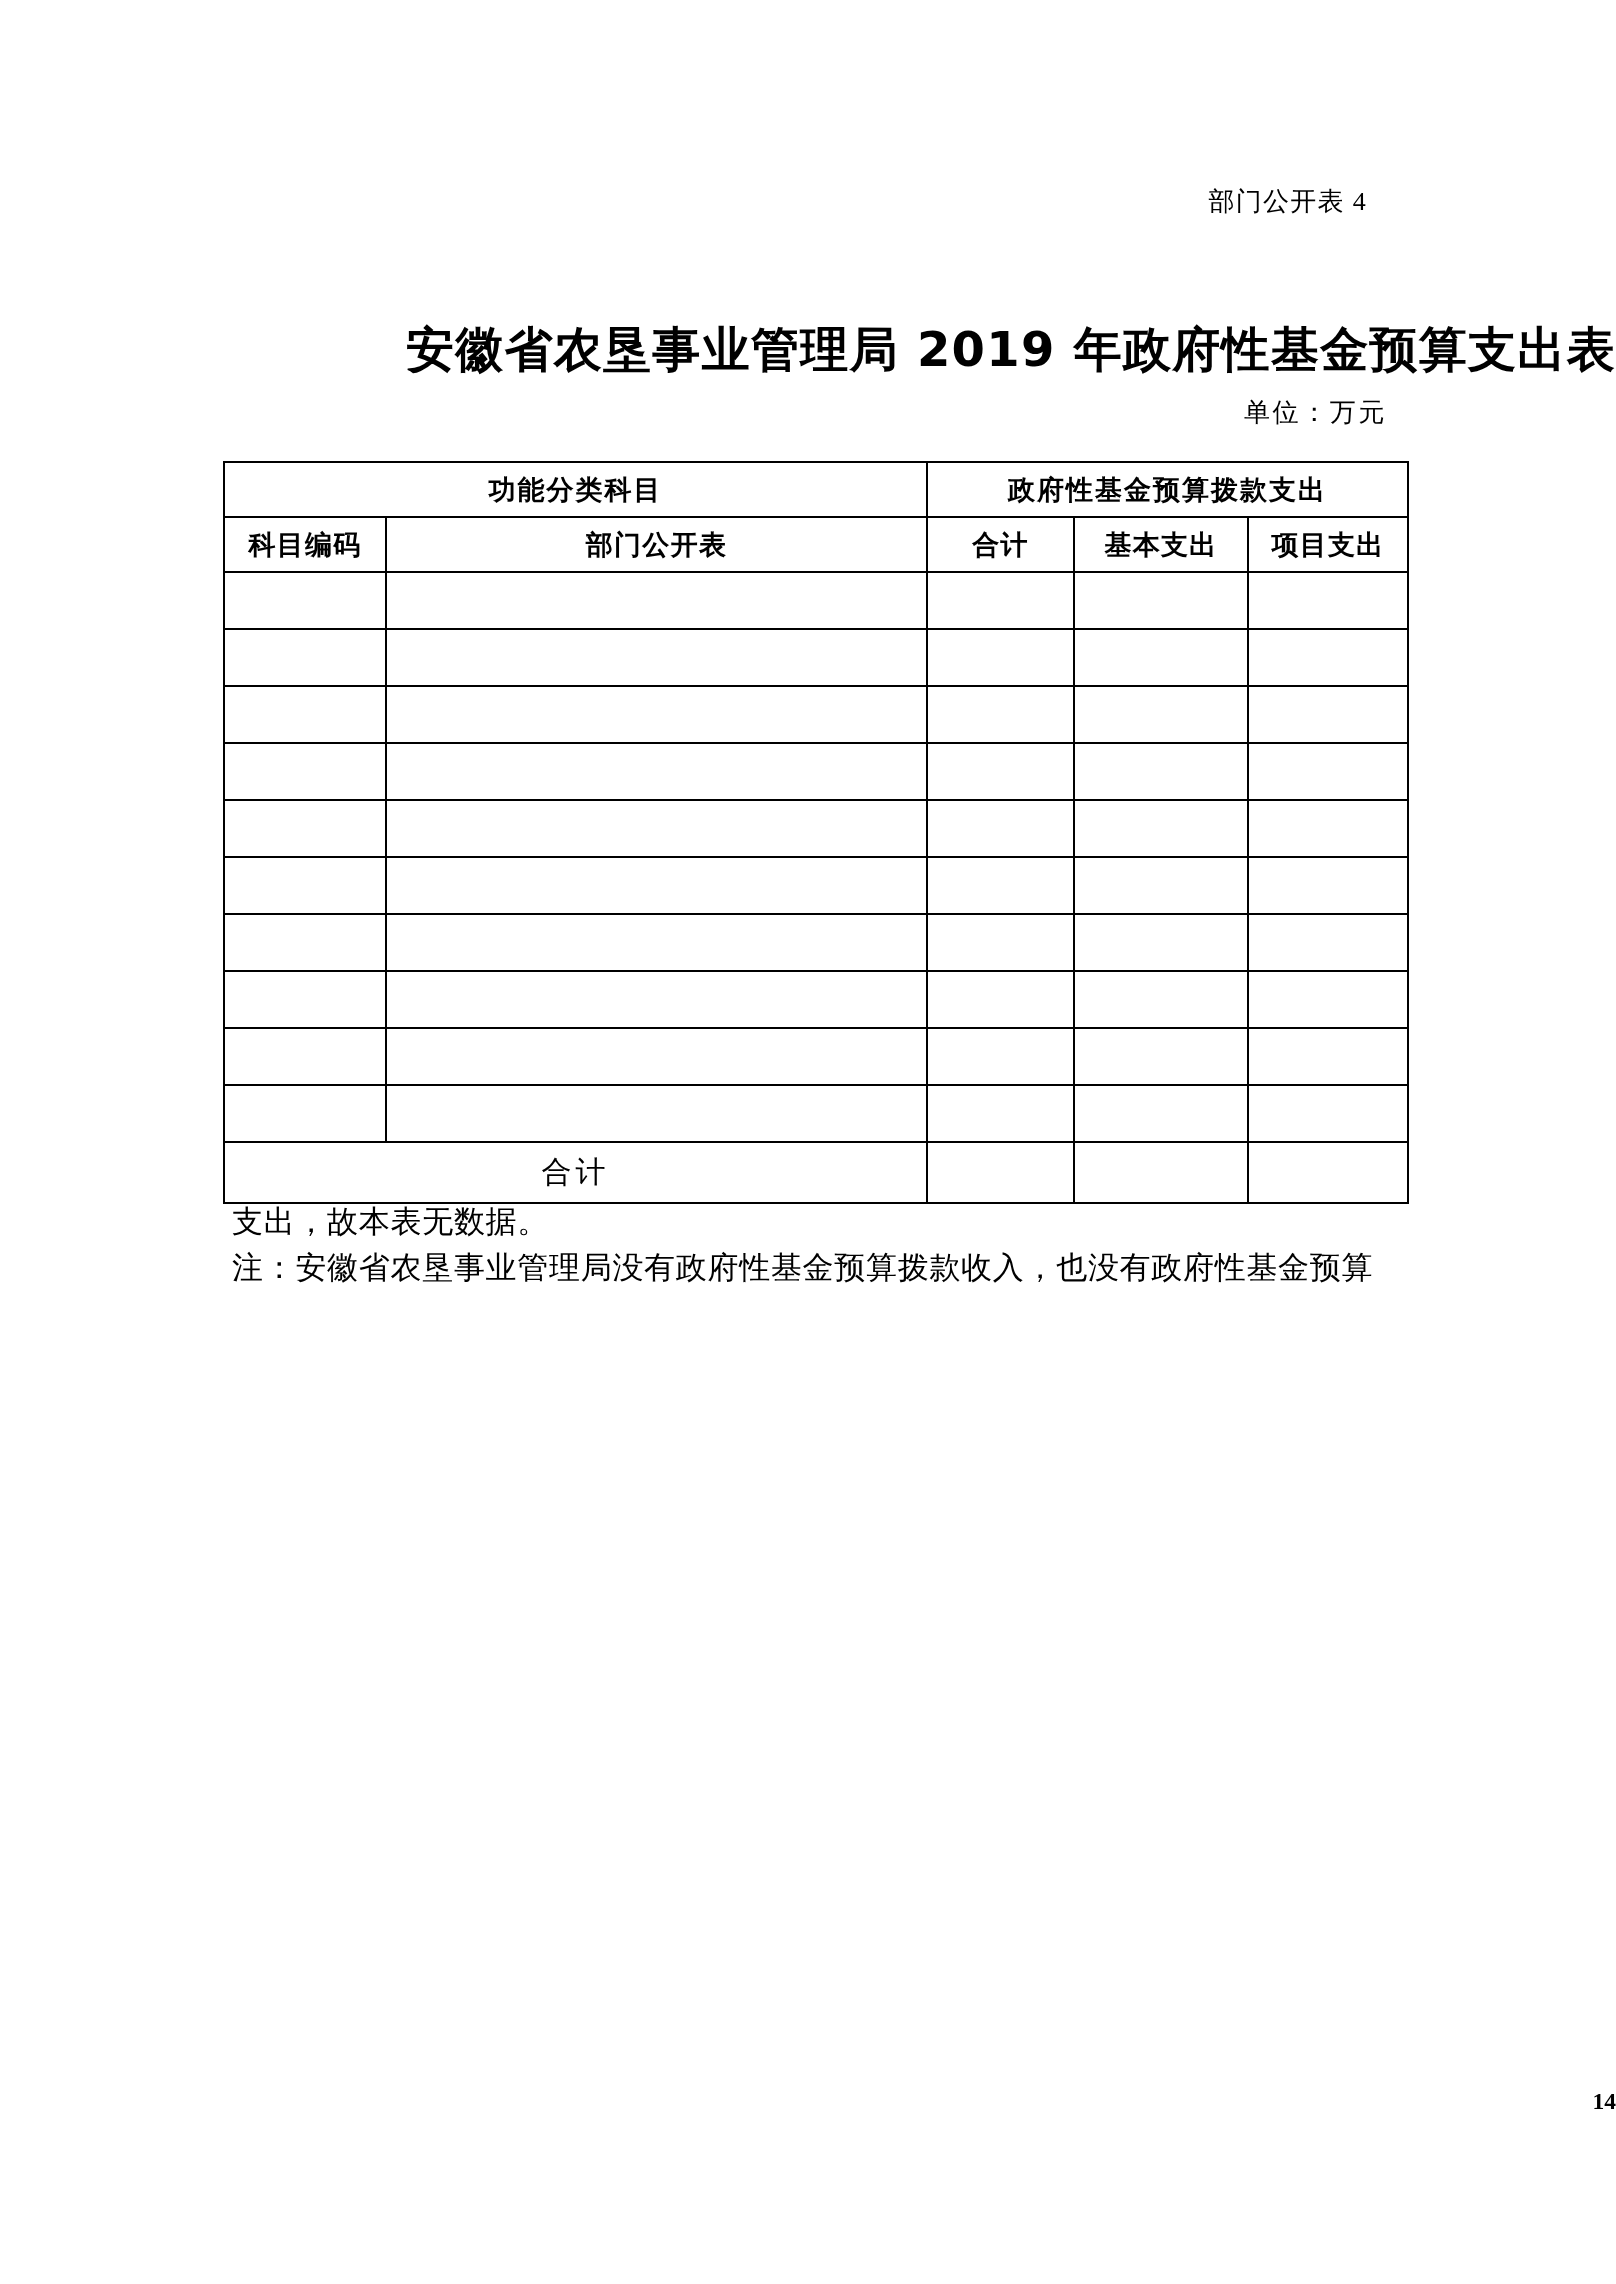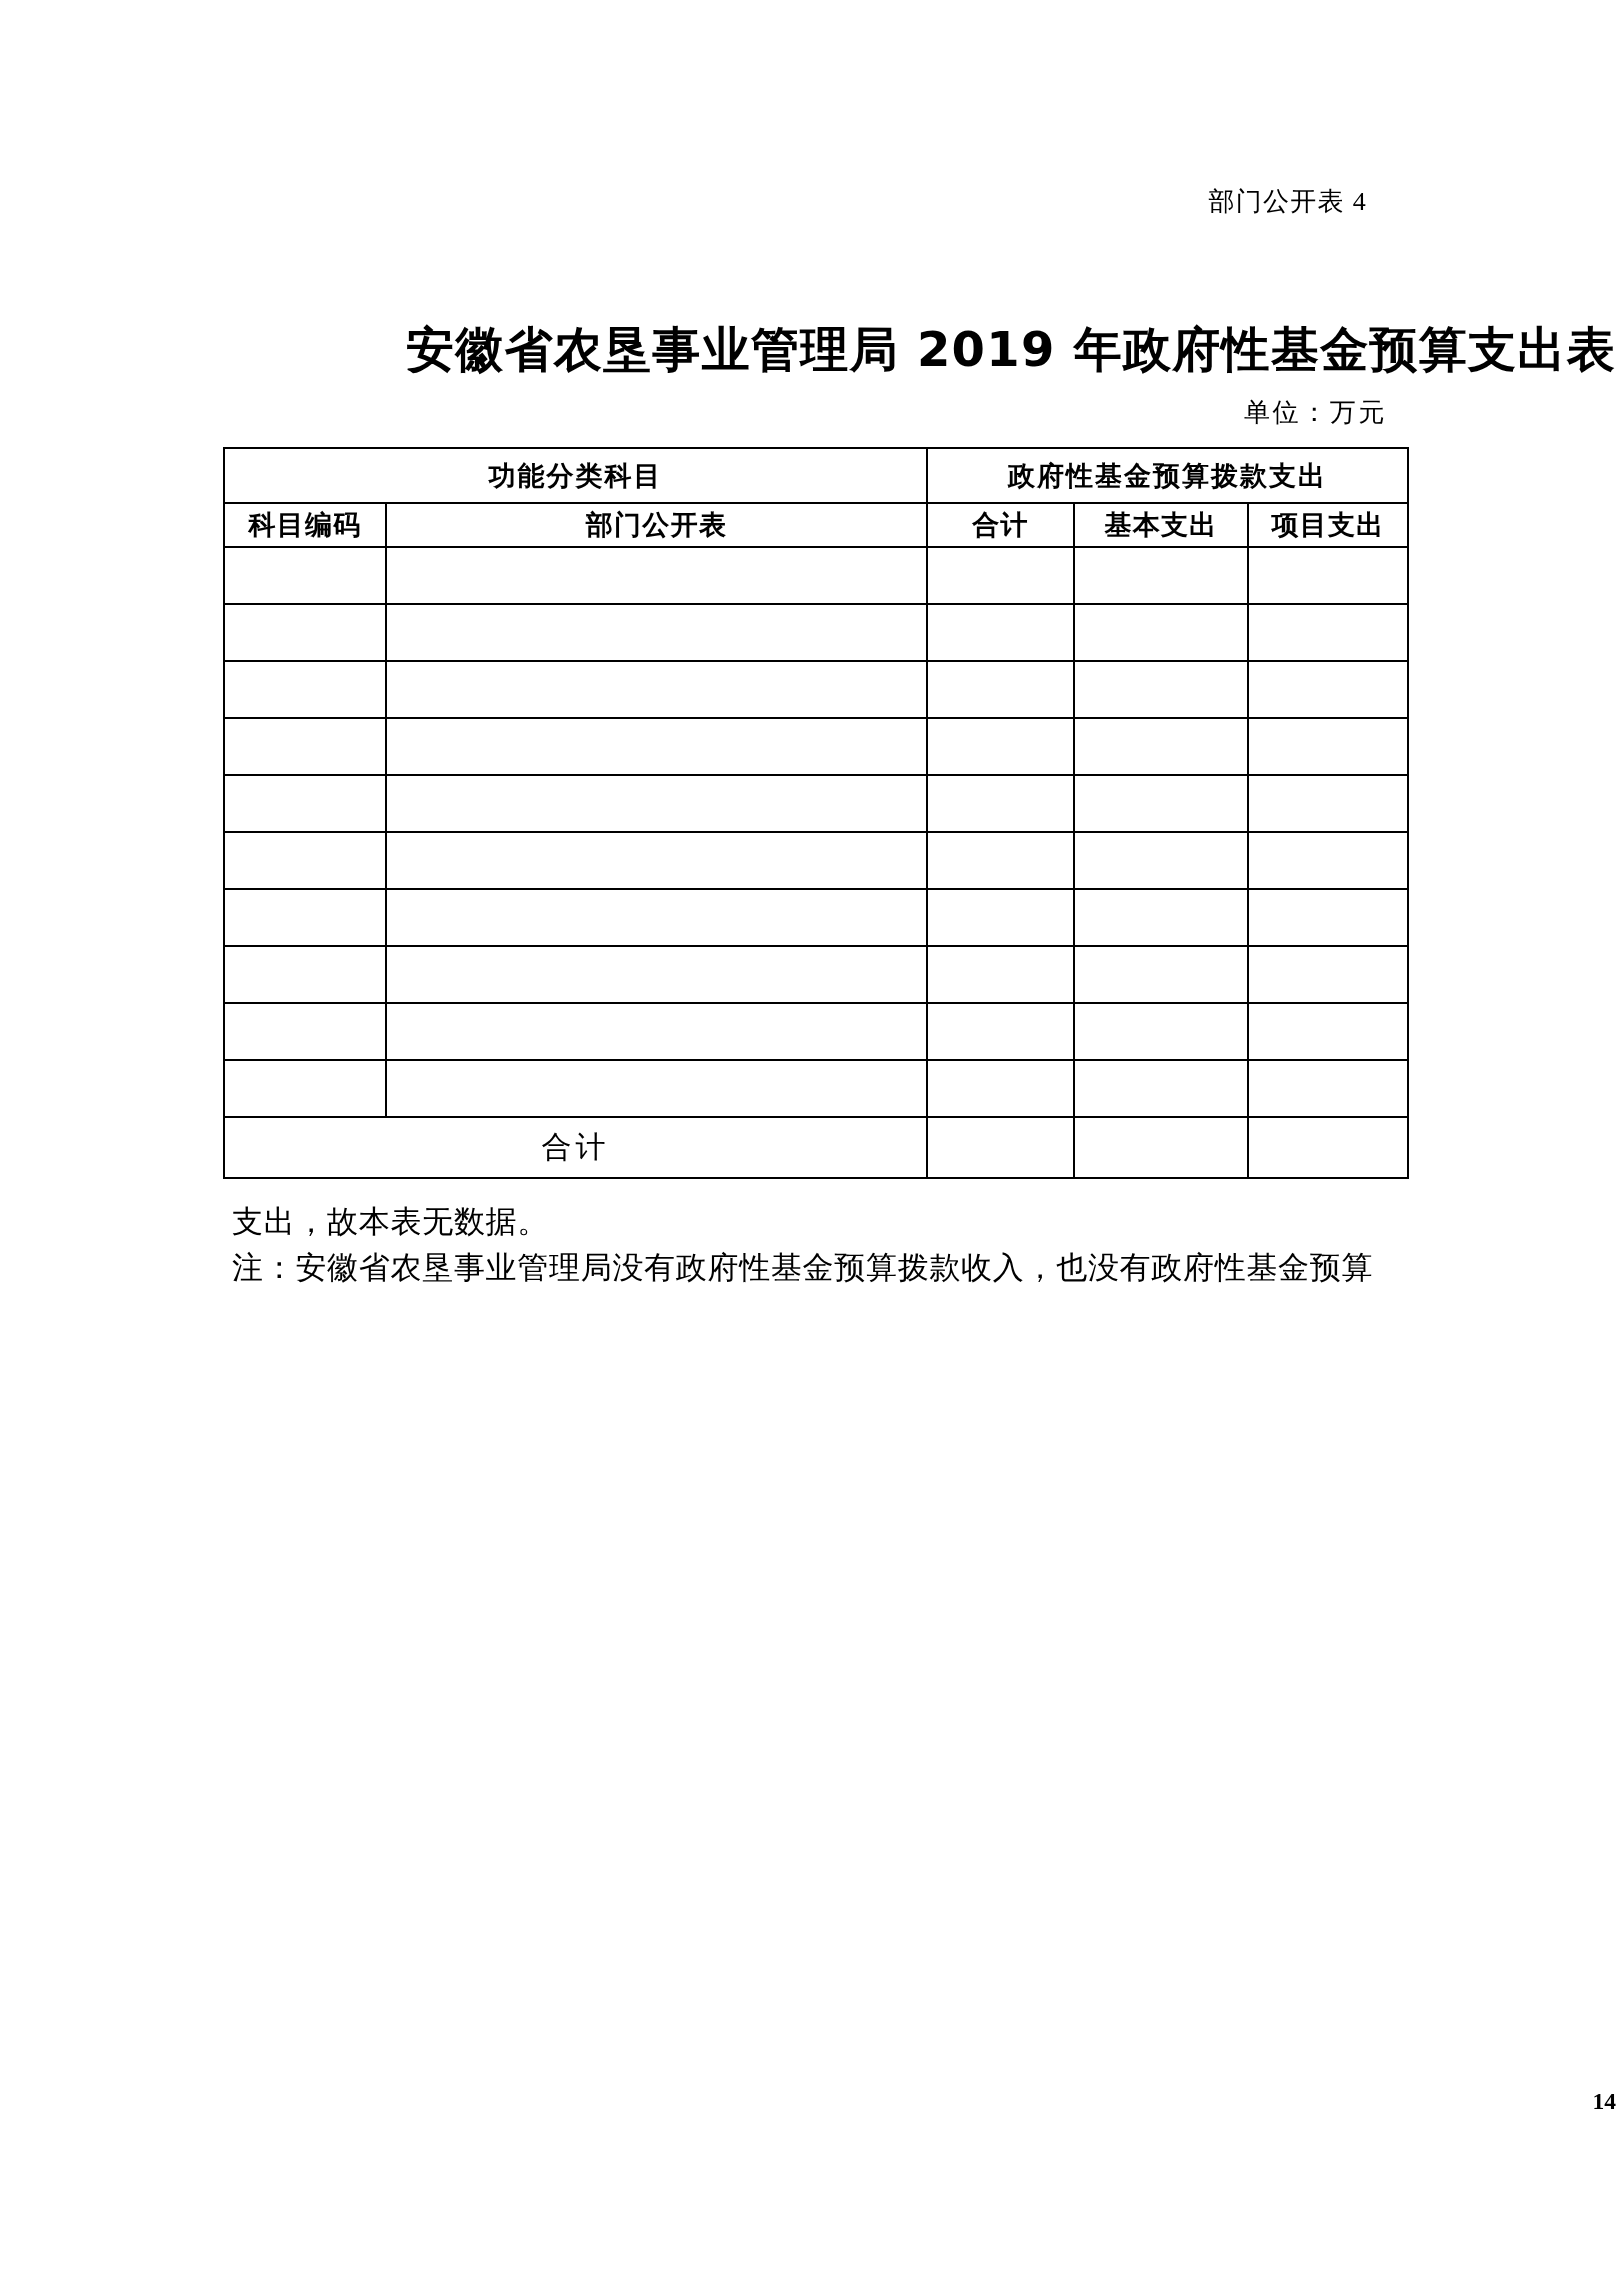"功能分类科目" table.budget-table { top: 447px -> 461px }
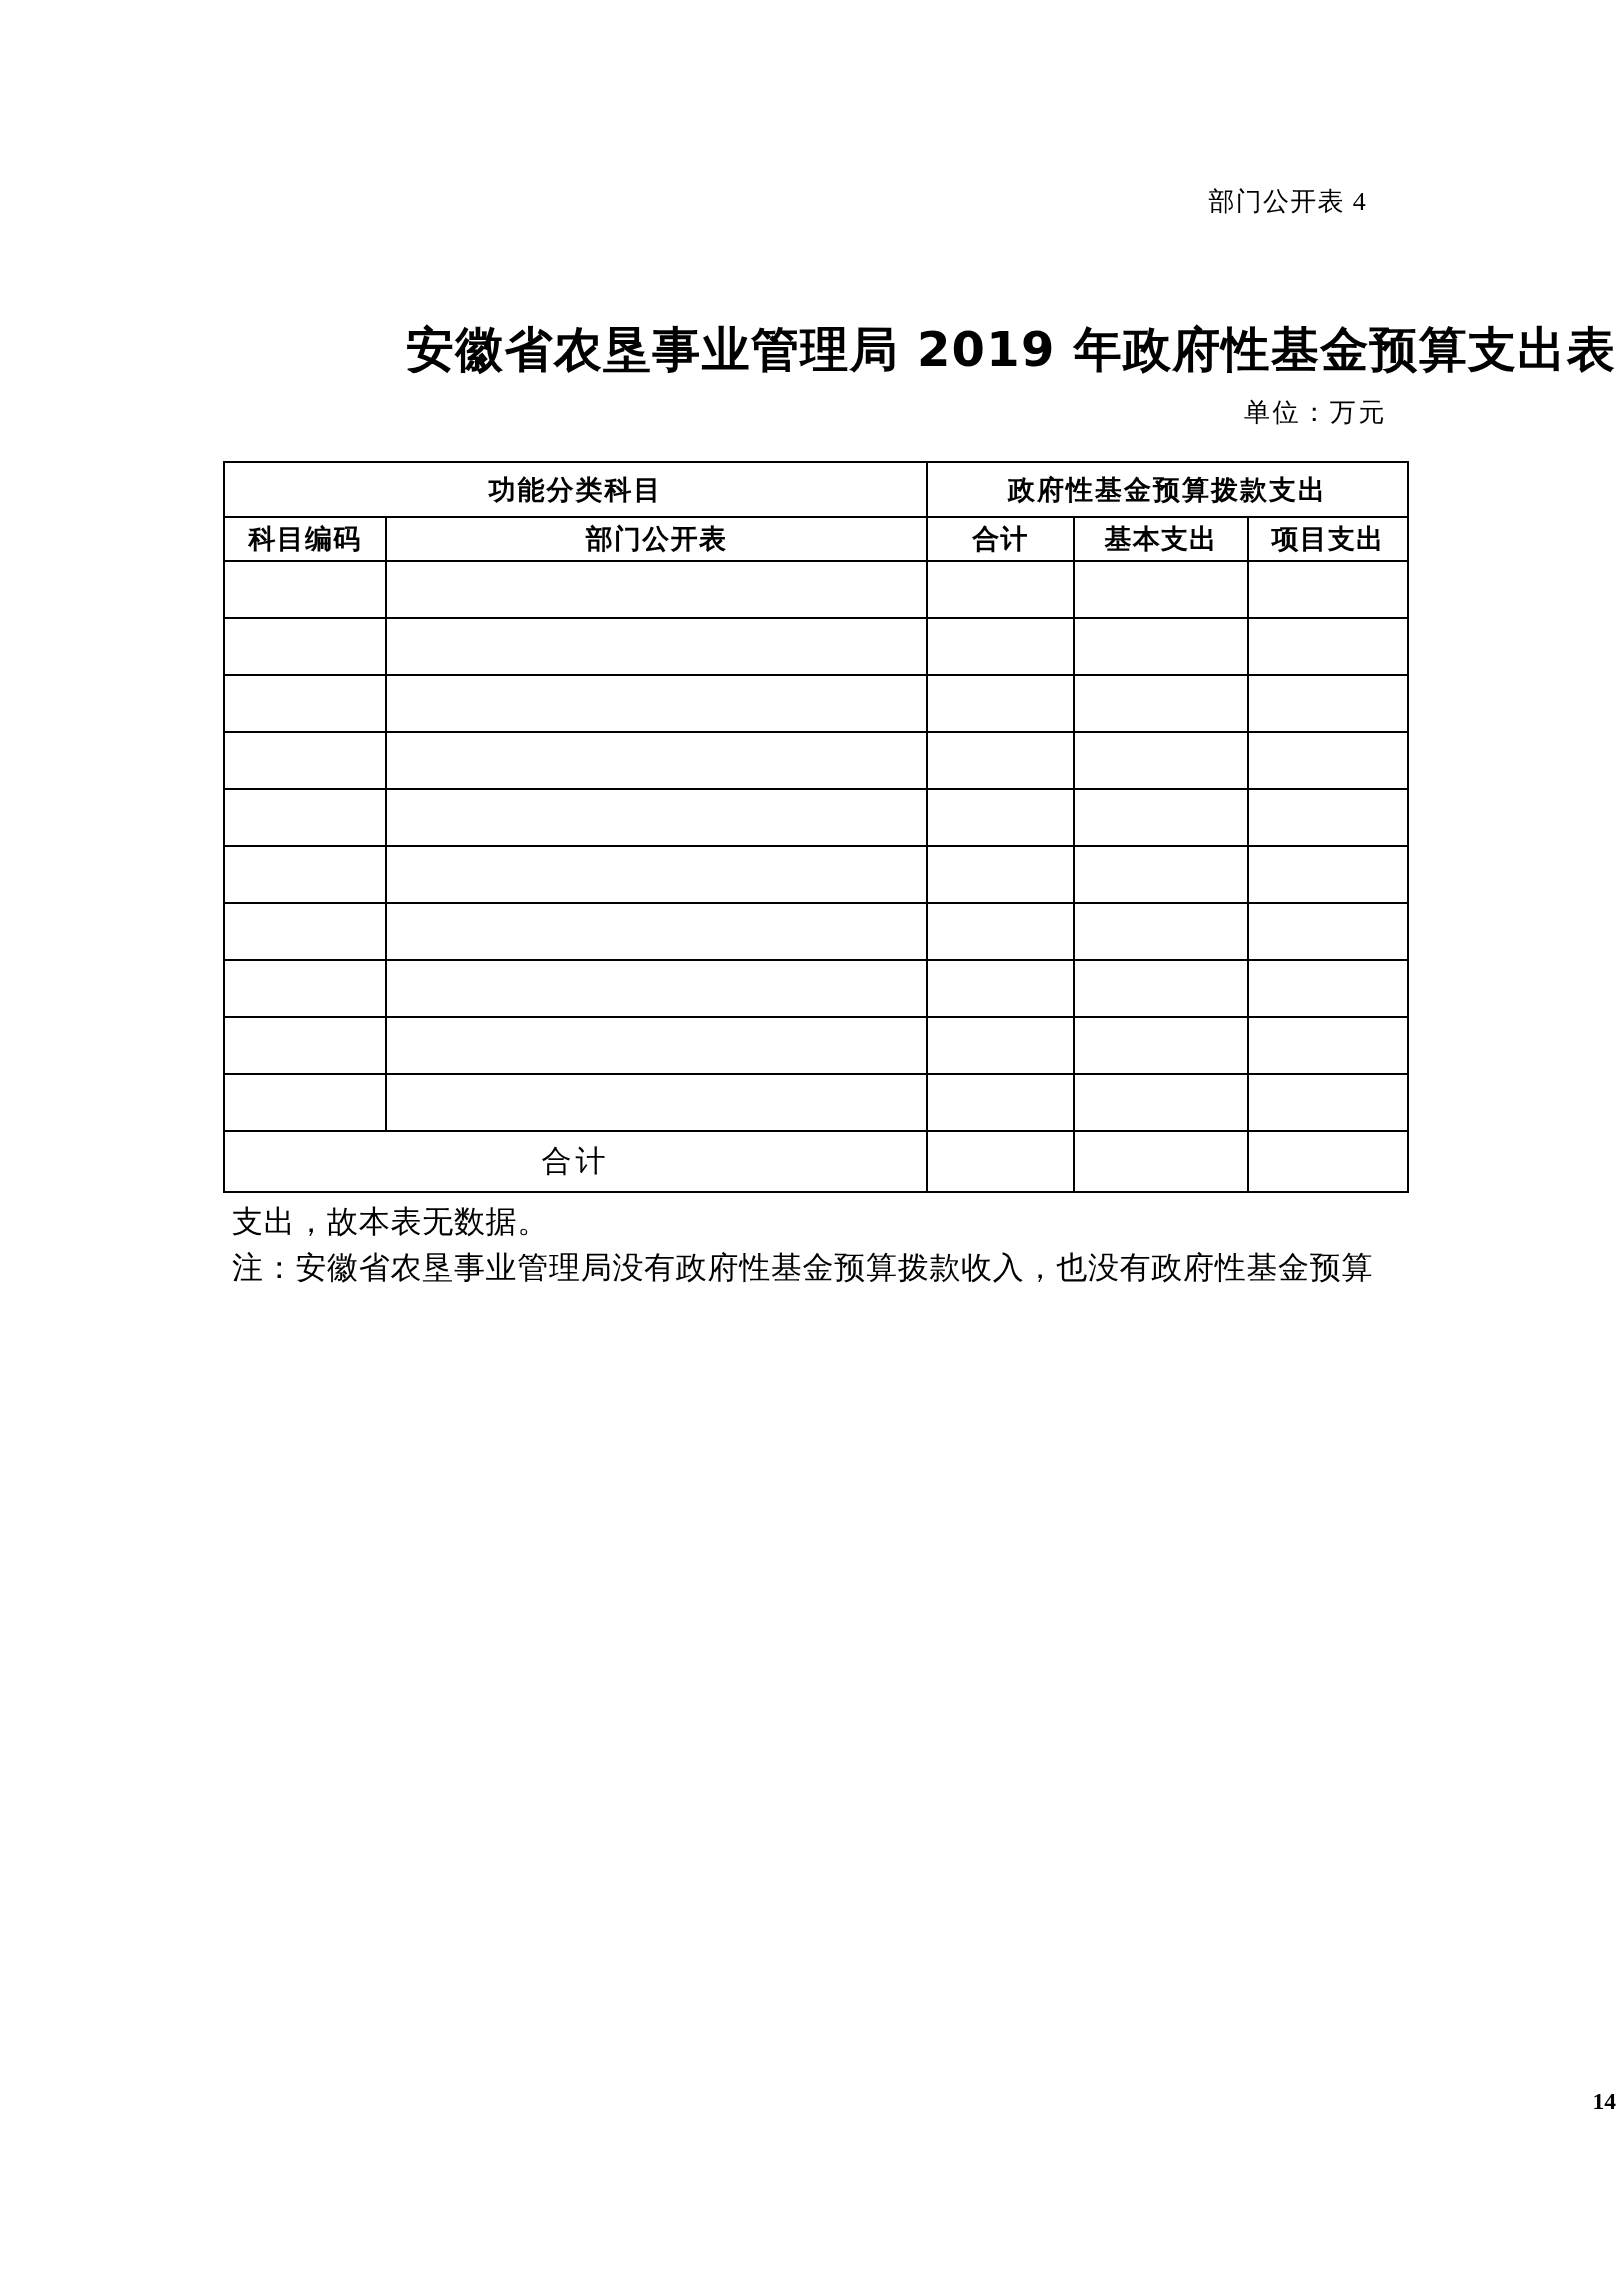"科目编码" tr.header-cols-row th { height: 44px -> 55px }
